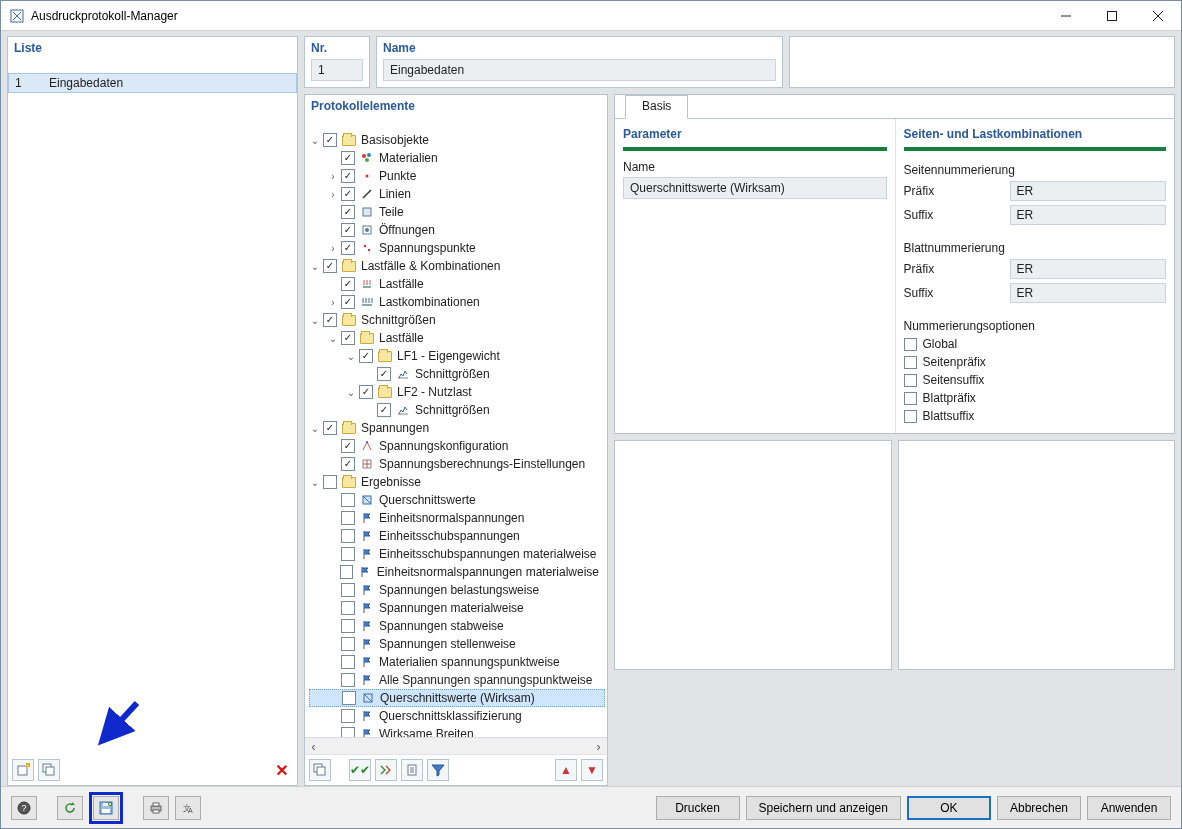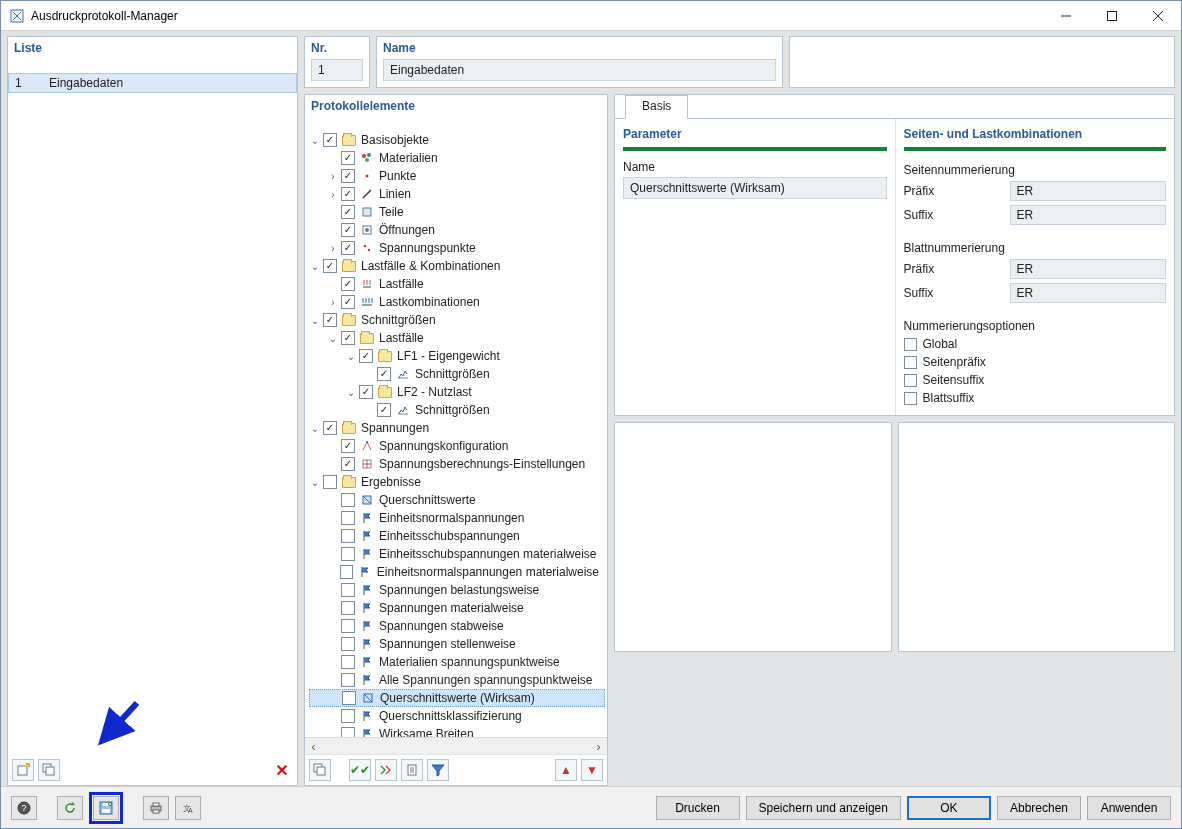"Blattpräfix" div.chk-line { html: none -> <div> <span></span> <span>Blattpräfix</span> </div> }
